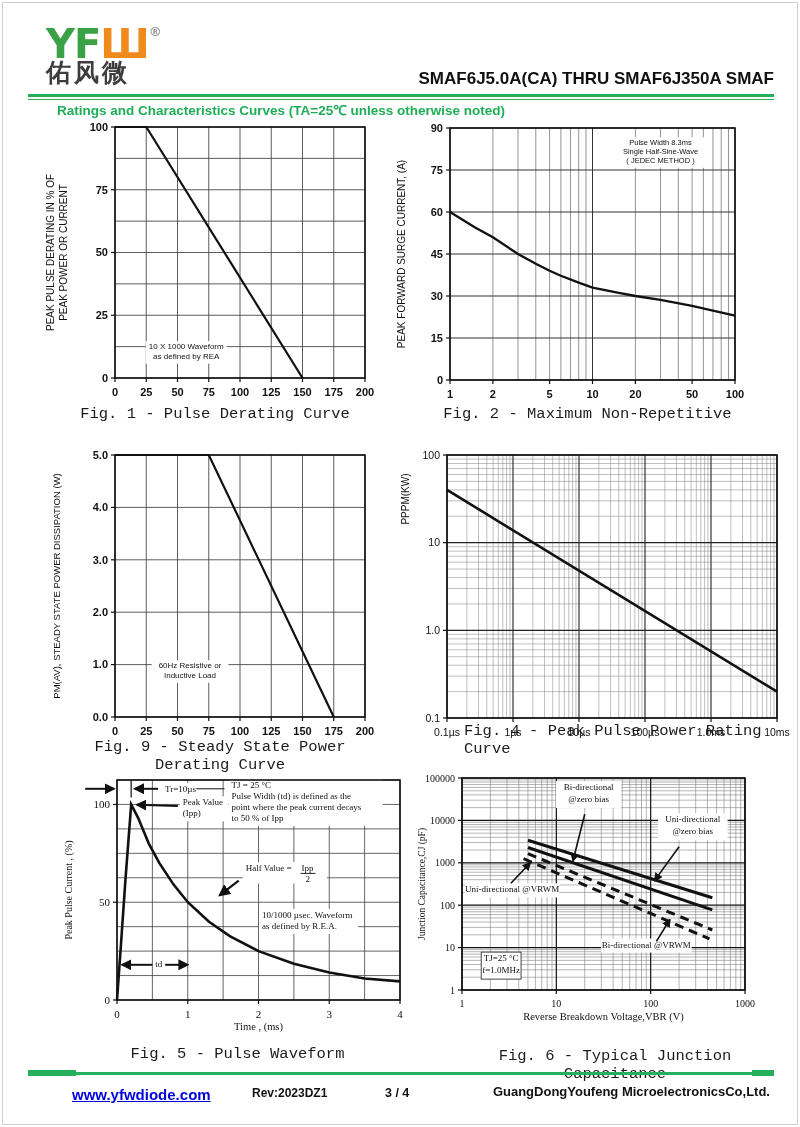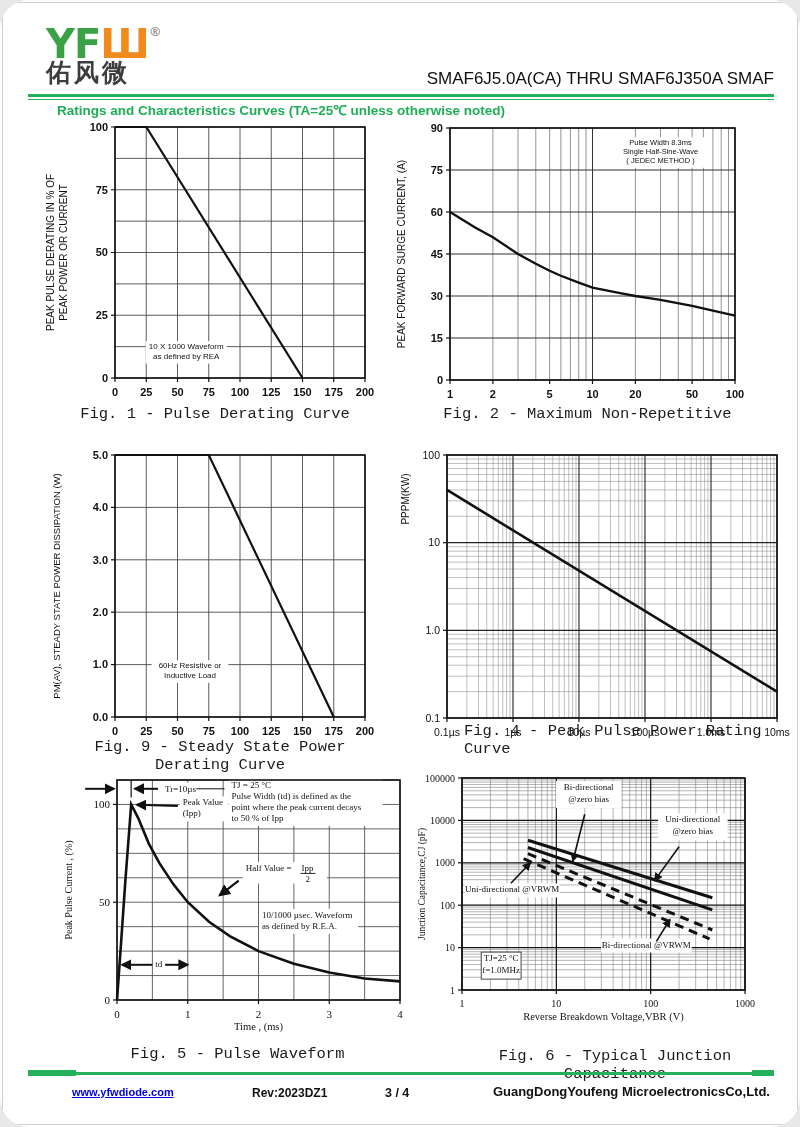"YFШ®" .page { border-radius: 29px -> none }
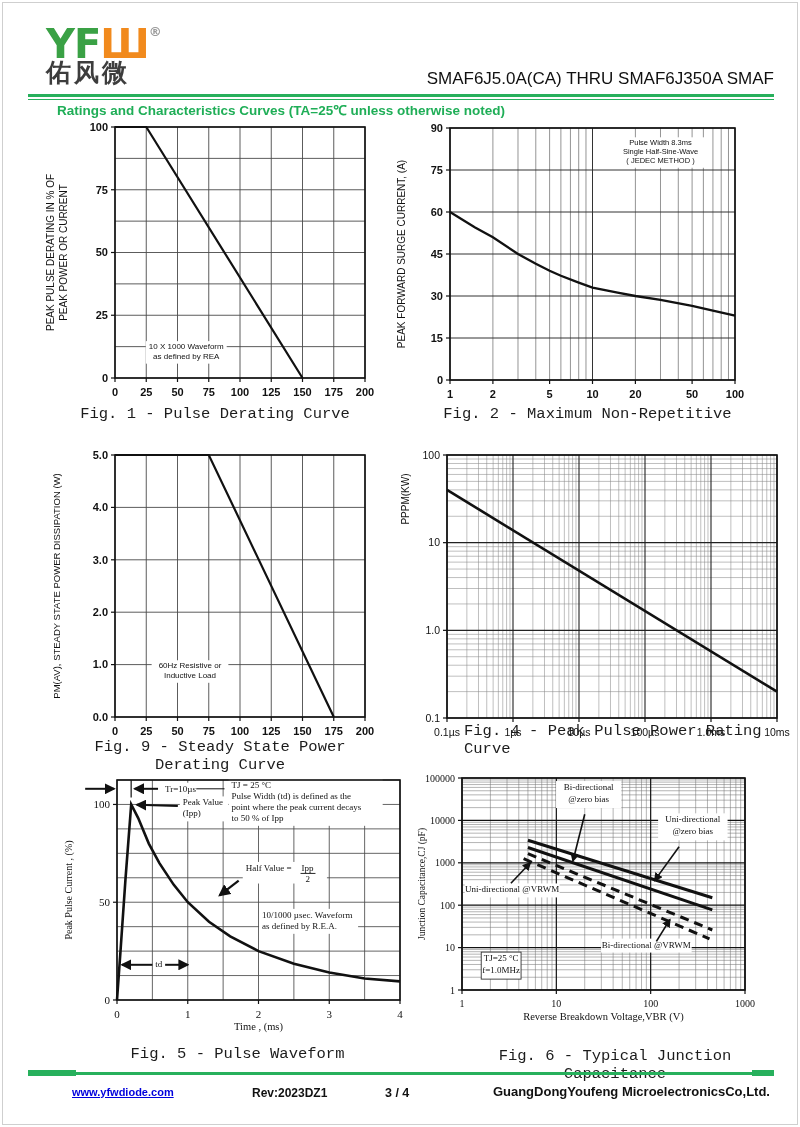"SMAF6J5.0A(CA) THRU SMAF6J350A SMAF" .doc-title { font-weight: normal -> bold }
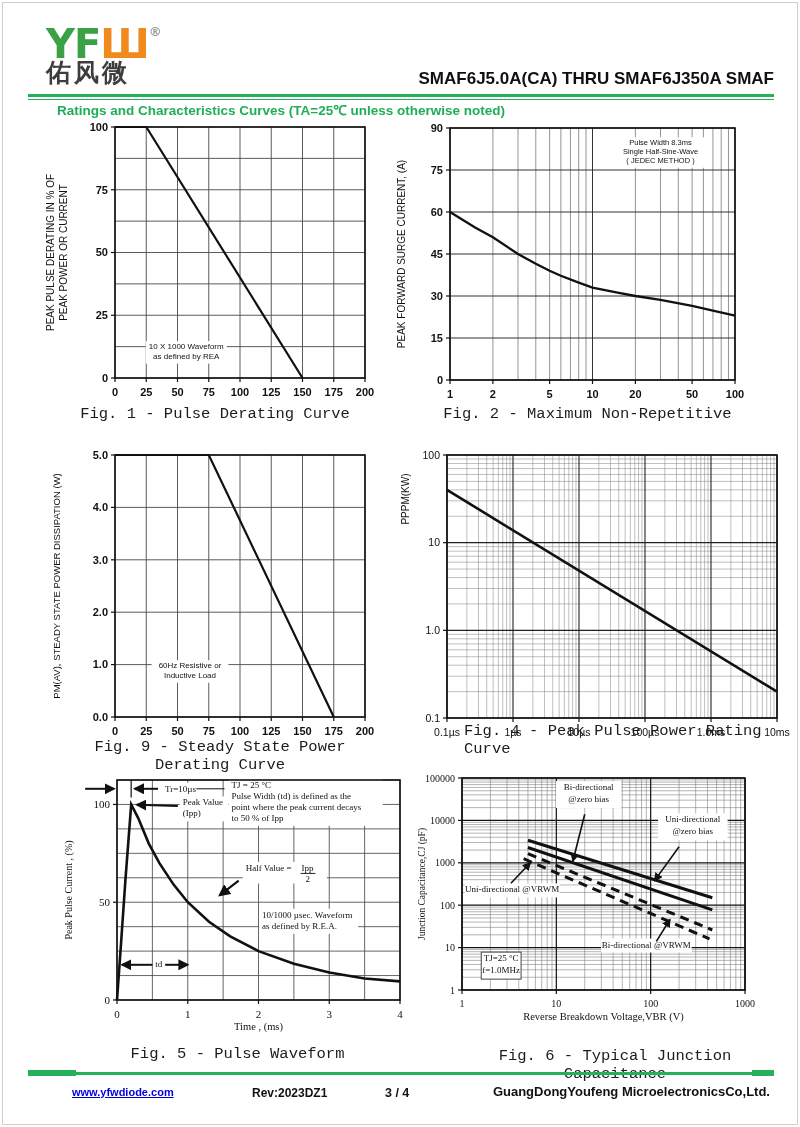"www.yfwdiode.com" .f-link { font-size: 11px -> 15px }
